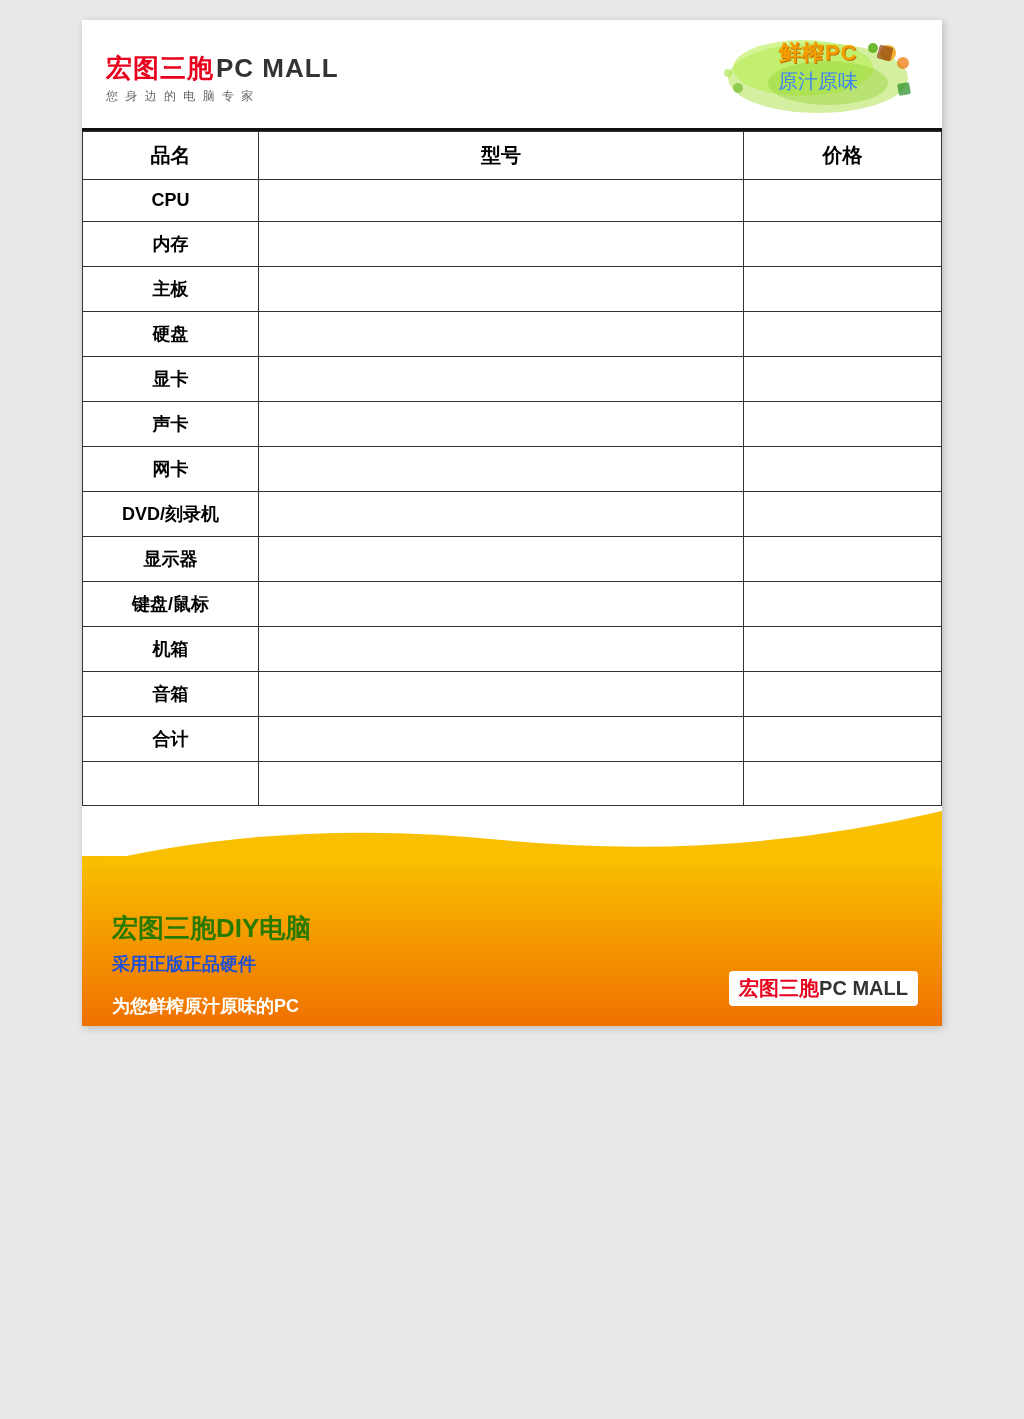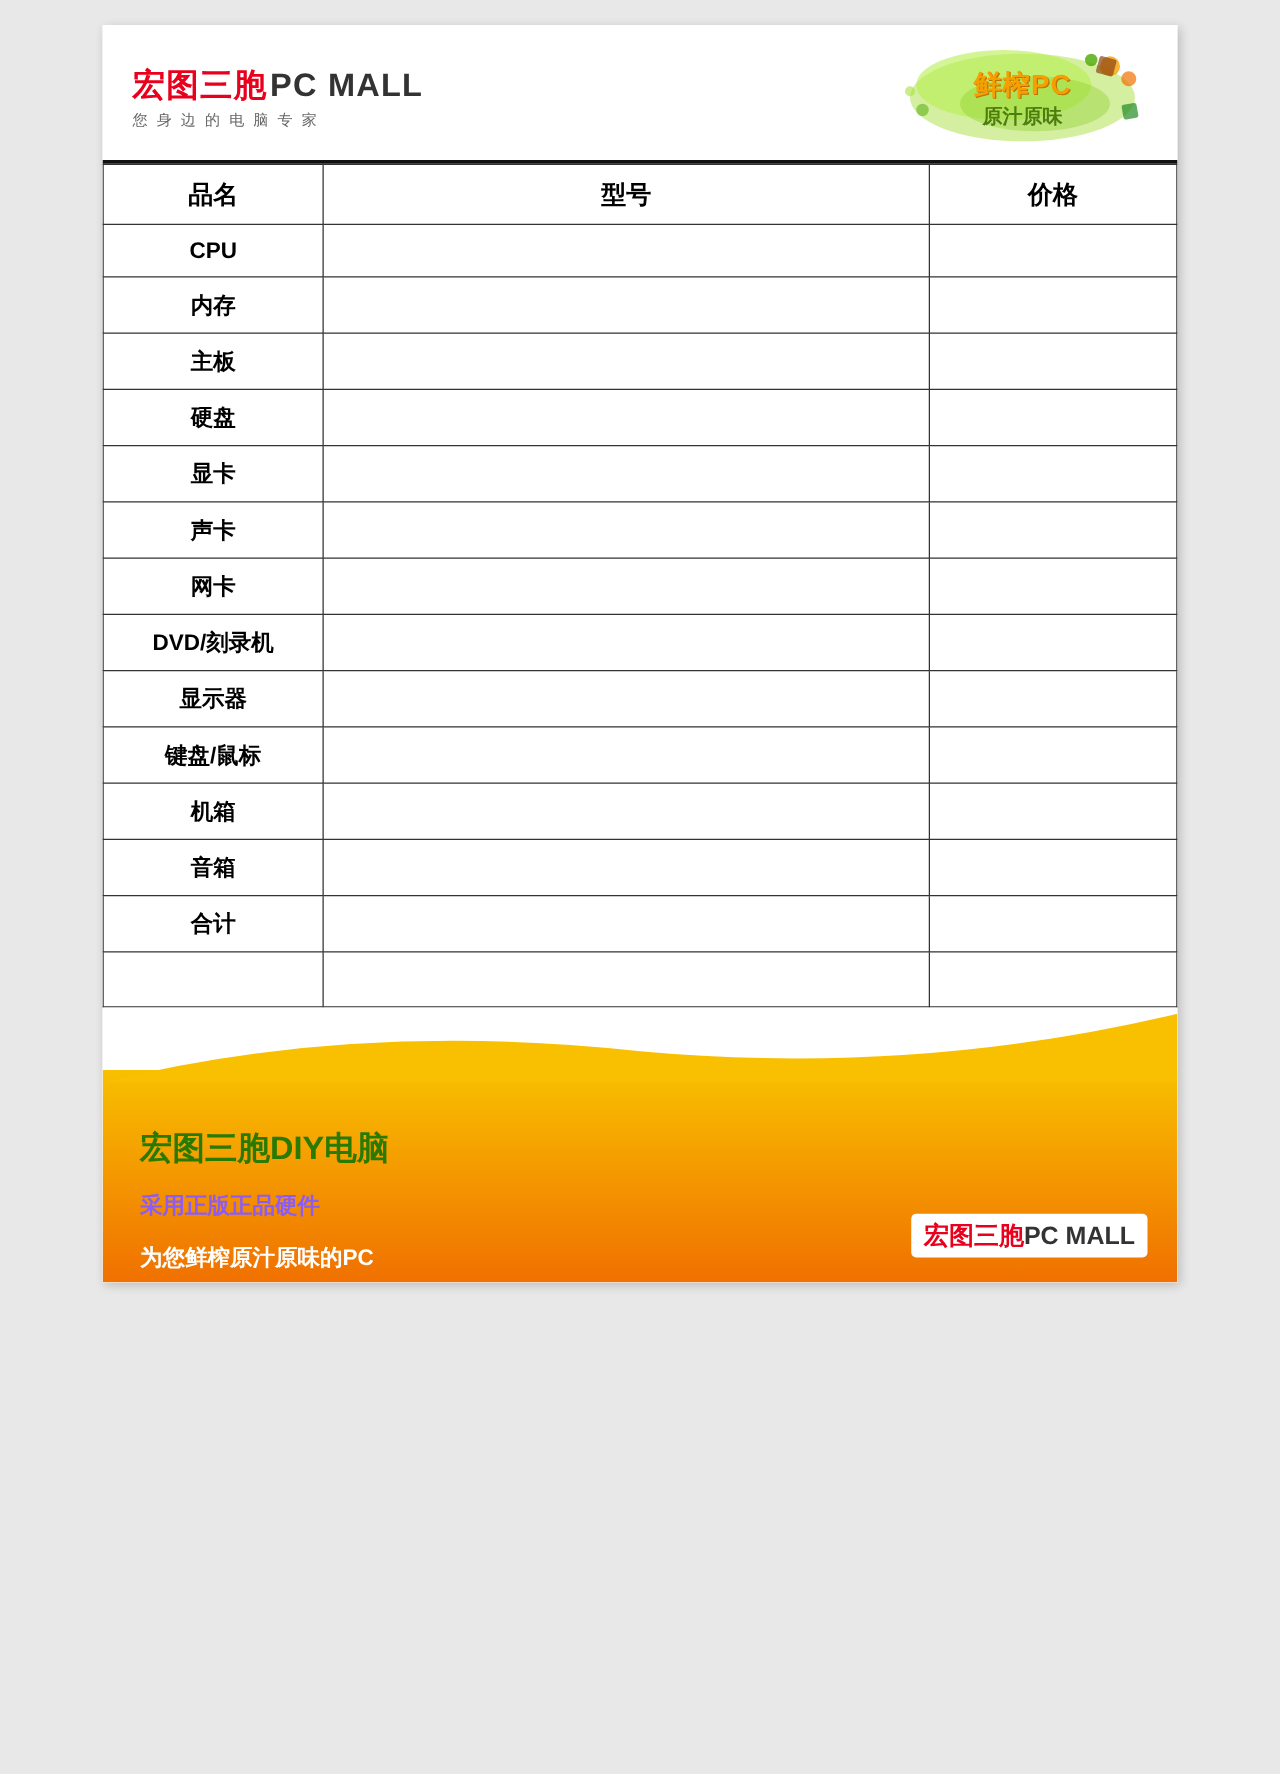"鲜榨PC" .logo-right { align-items: center -> none }
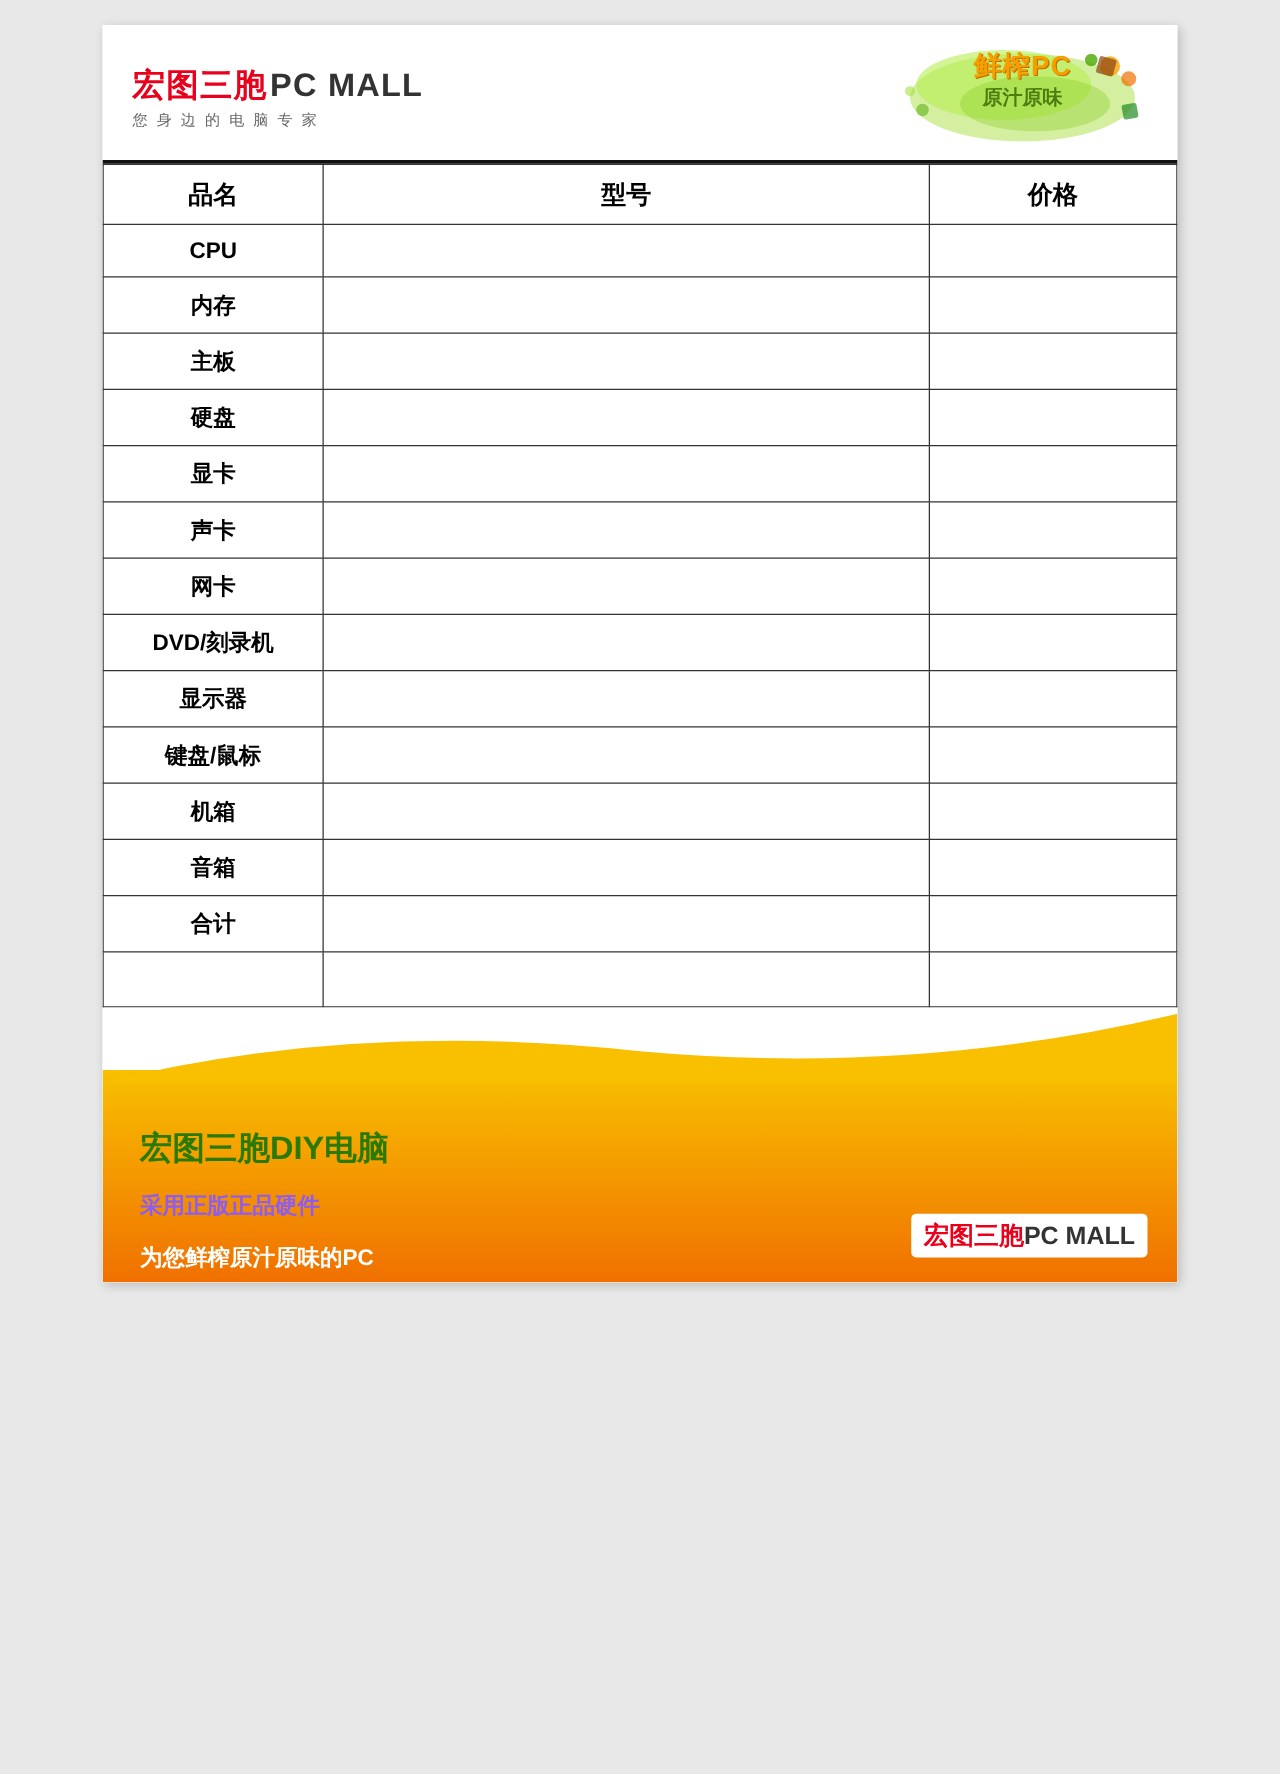"原汁原味" .fresh-subtitle { color: #4d7c0f -> #3b82f6; font-size: 16px -> 20px; font-weight: 700 -> 400 }
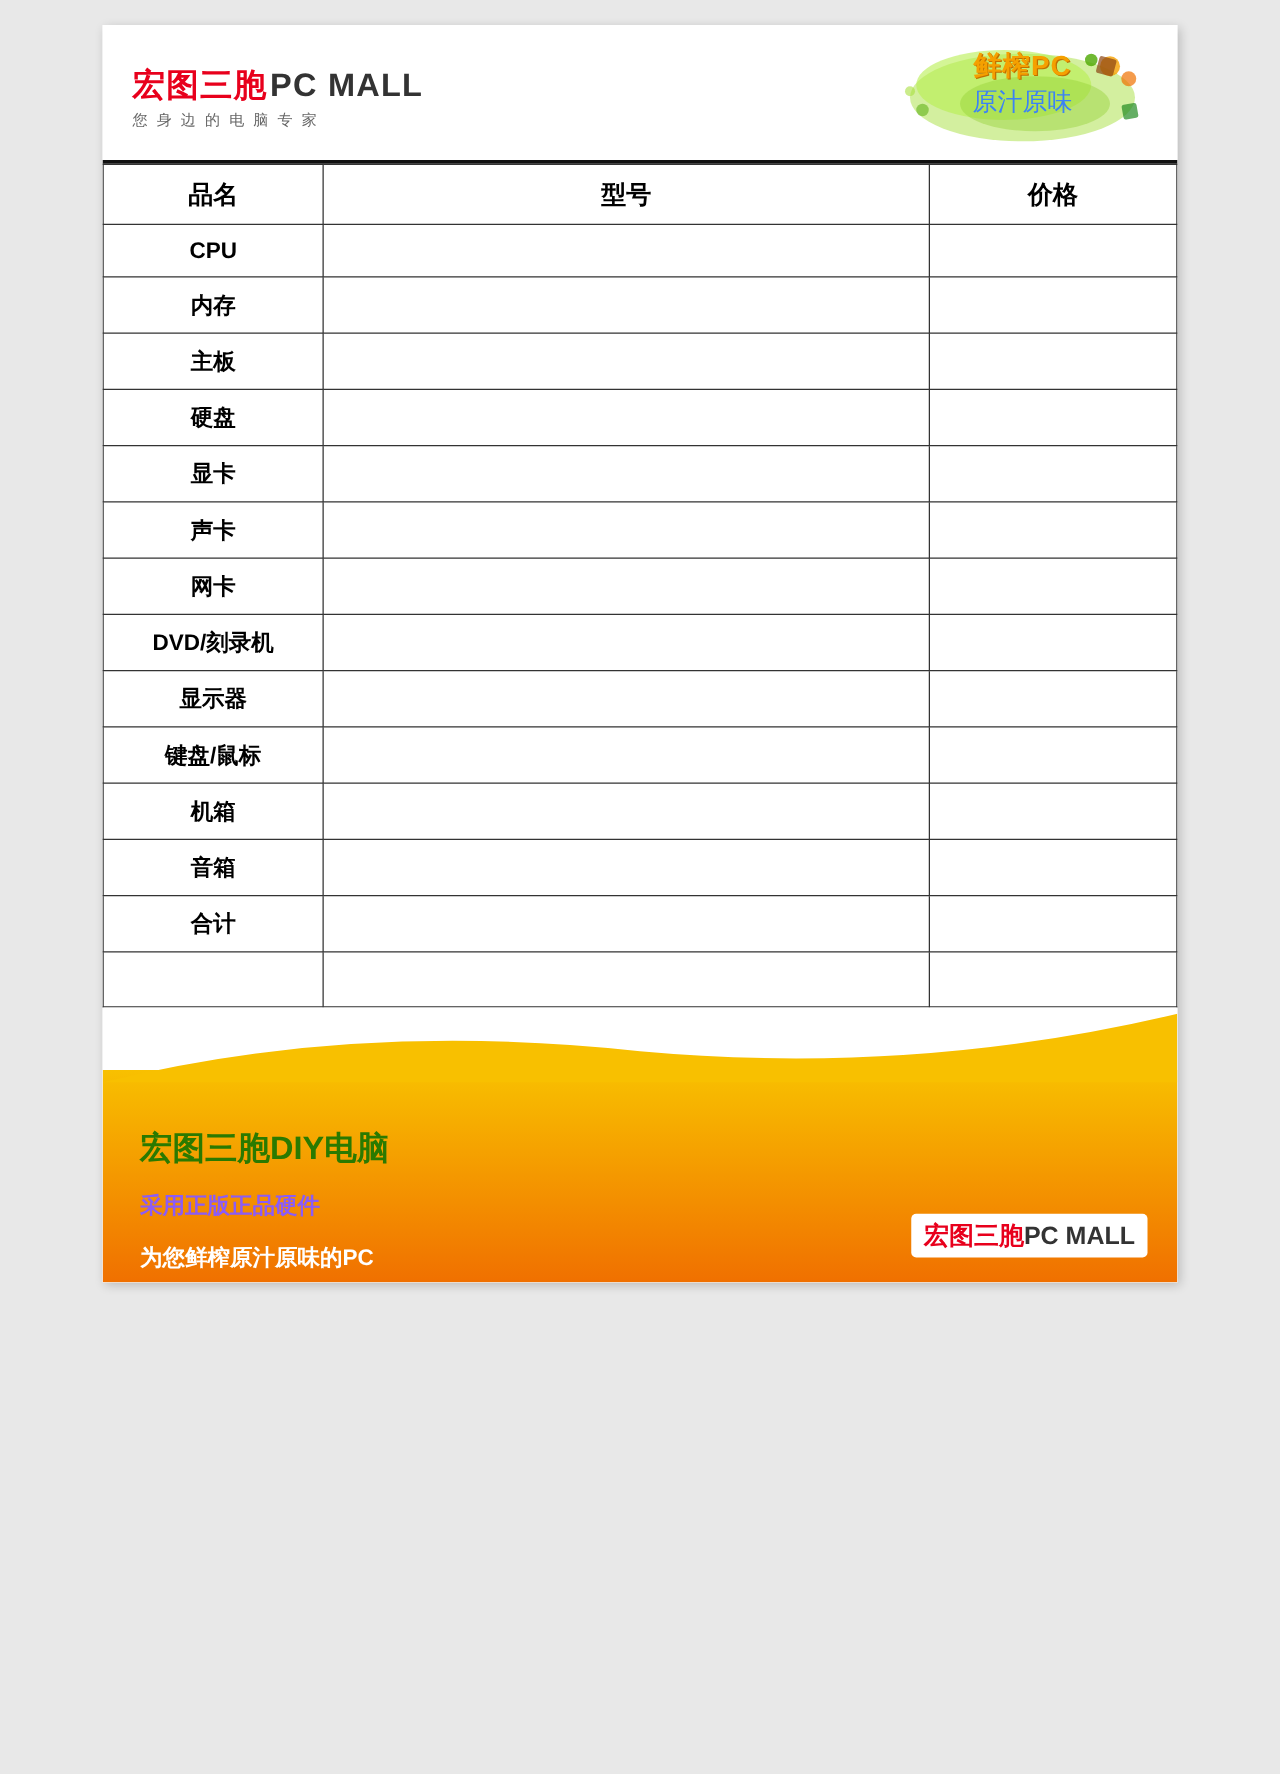"采用正版正品硬件" .footer-sub1 { color: #8b5cf6 -> #1d4ed8; margin-top: 16px -> 6px }
